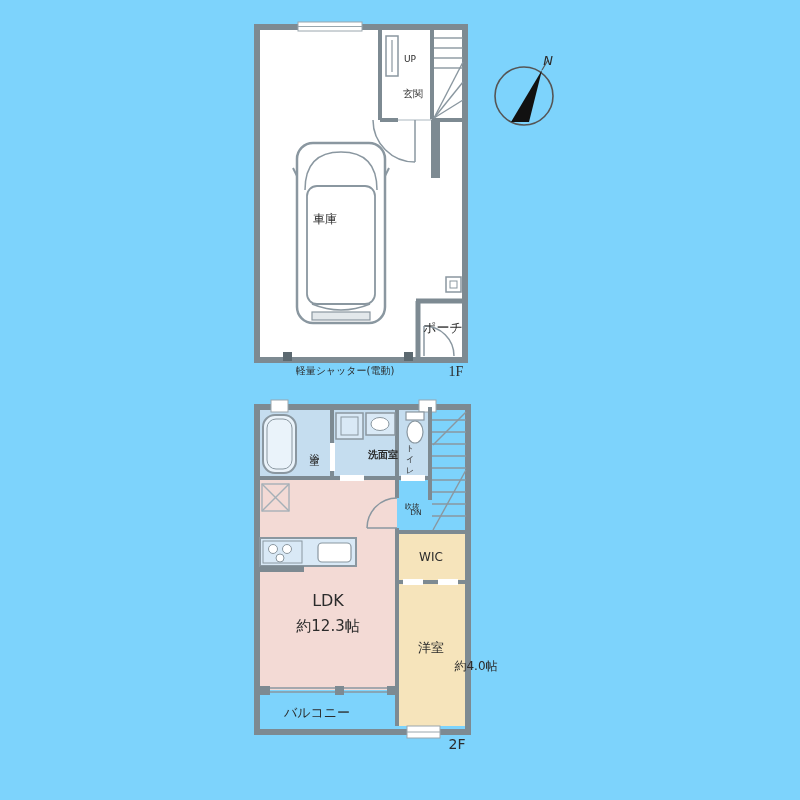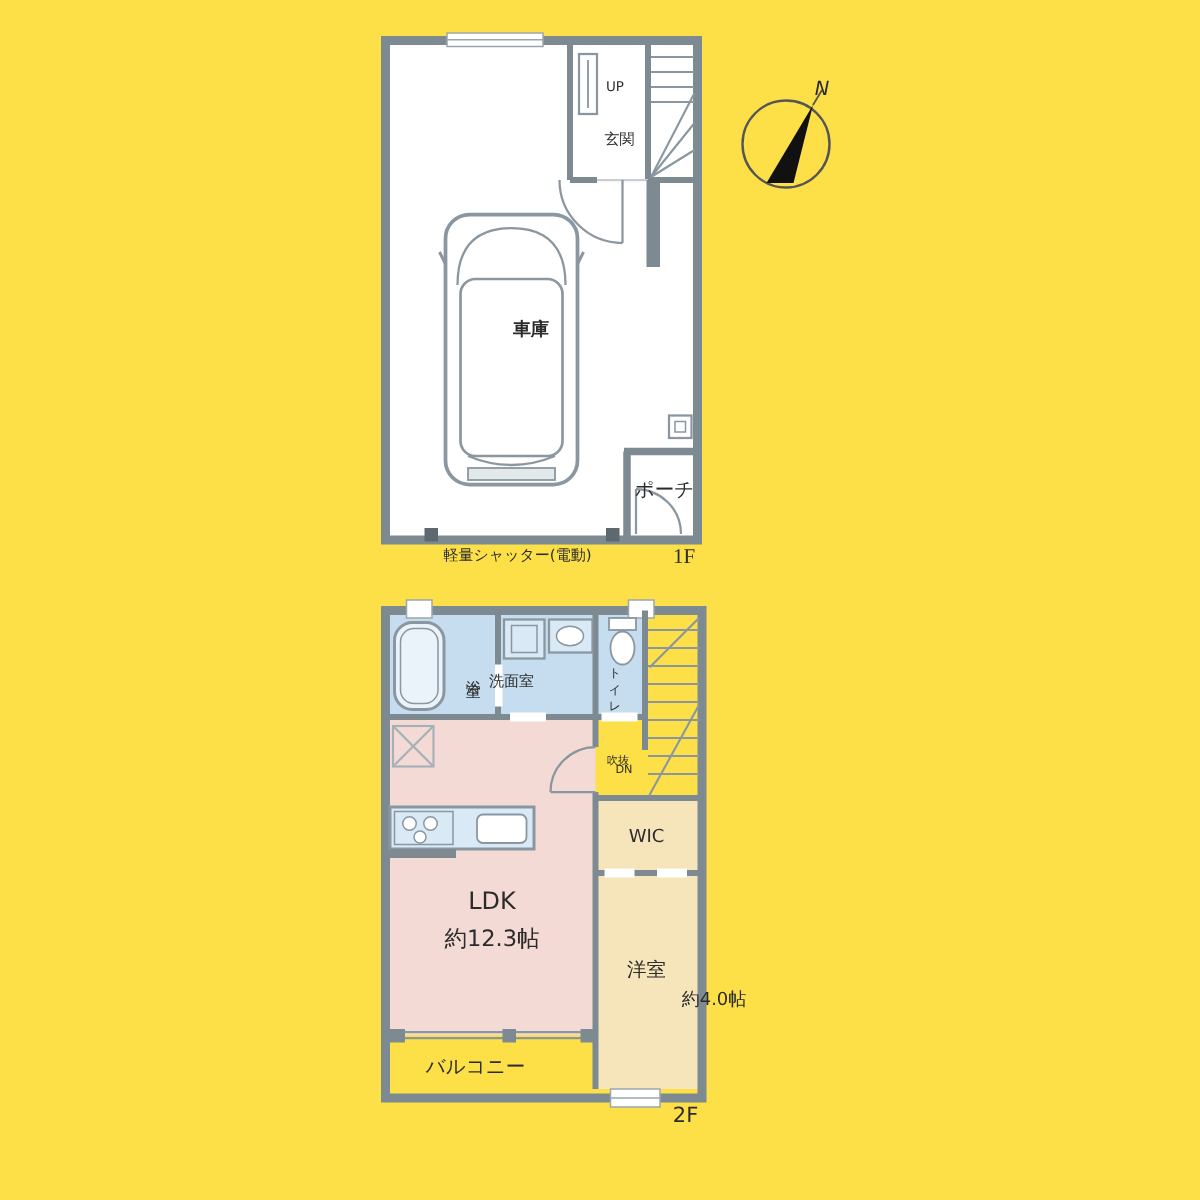"UP" #canvas { background: #fde047 -> #7dd3fc }
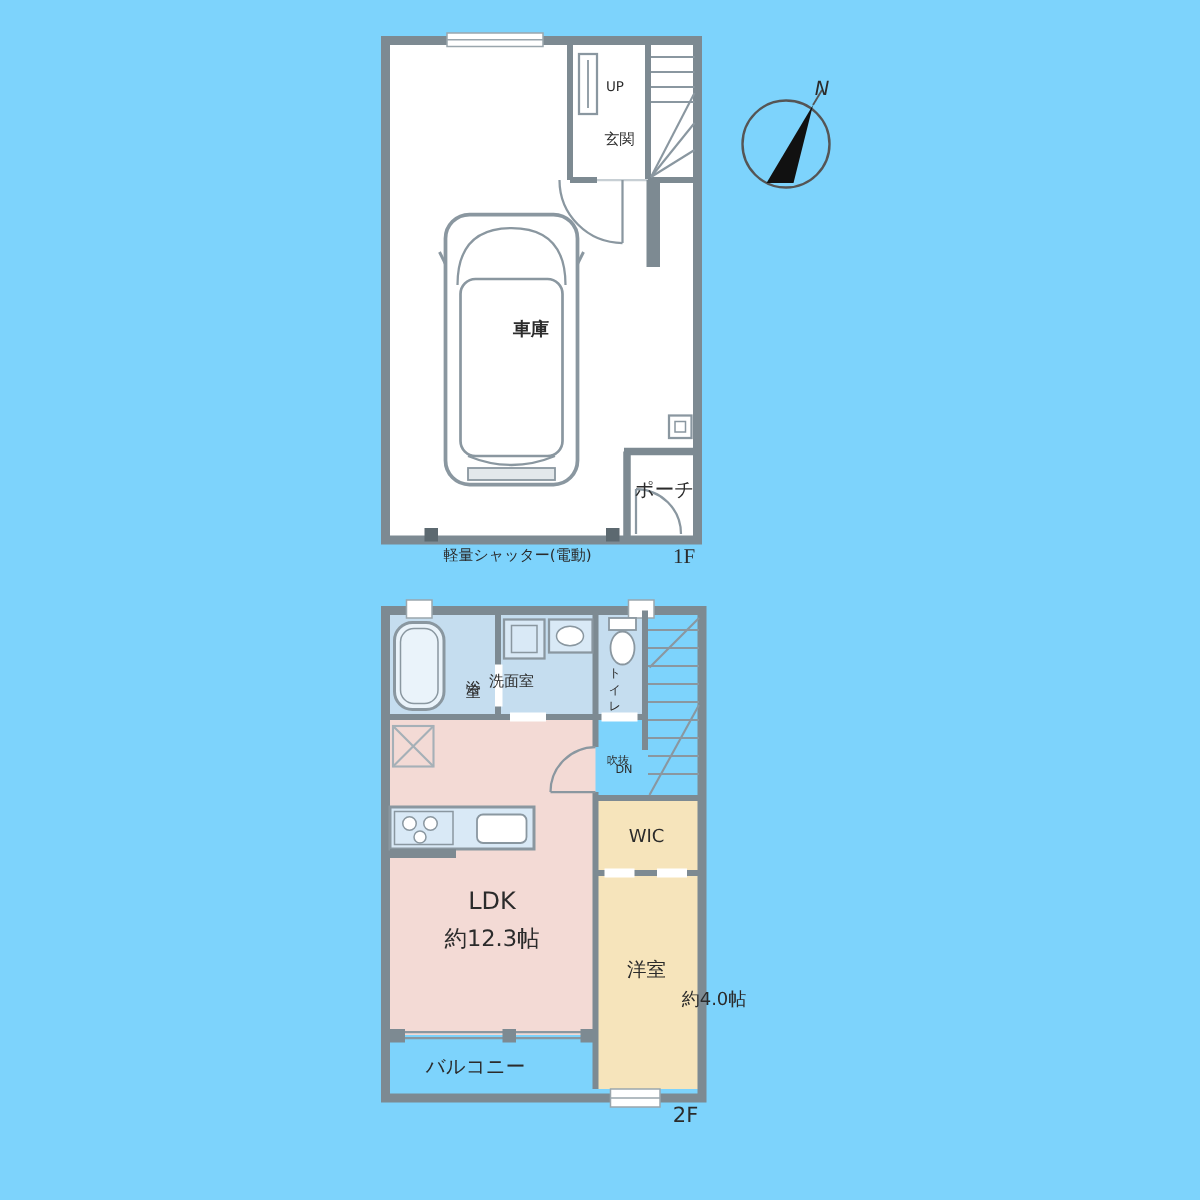"車庫" span.lbl { font-weight: bold -> none; left: 354px -> 325px }
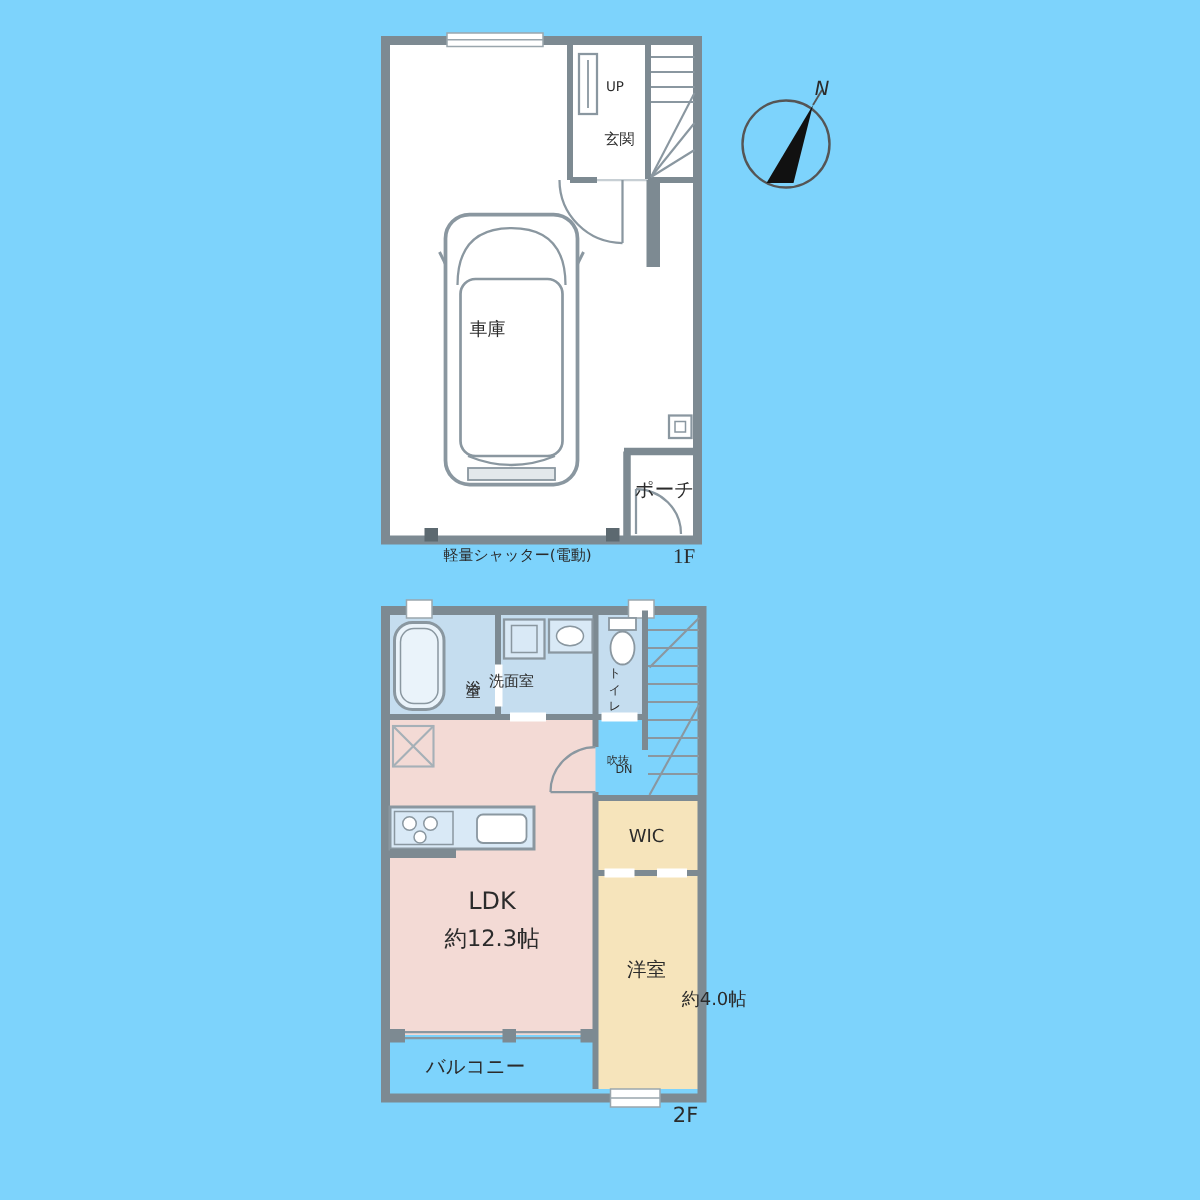"洗面室" span.lbl { font-weight: none -> bold; left: 341px -> 383px }
